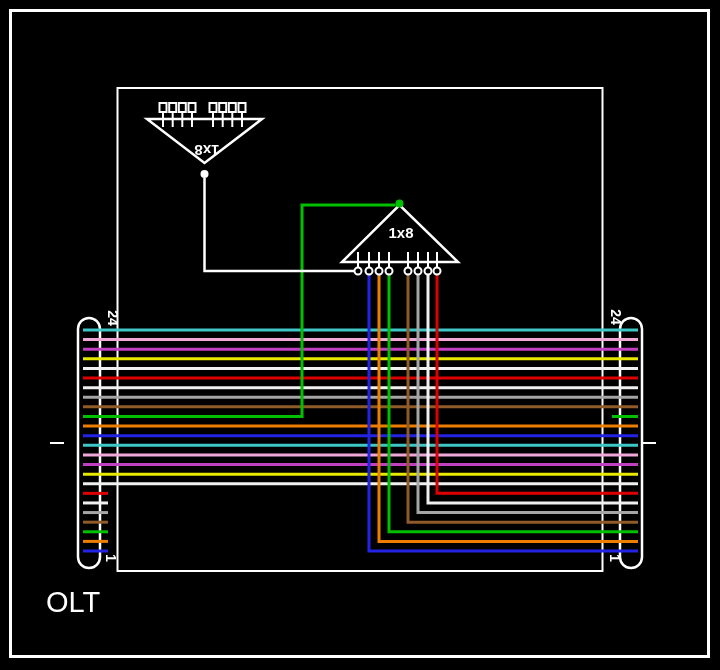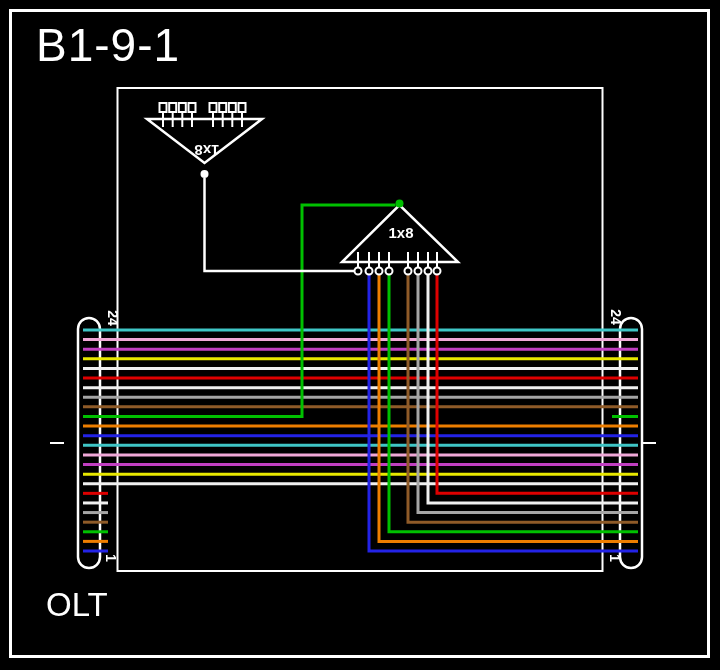"B1-9-1" div.overlay-label { html: <div>B1-9-1</div> -> none }
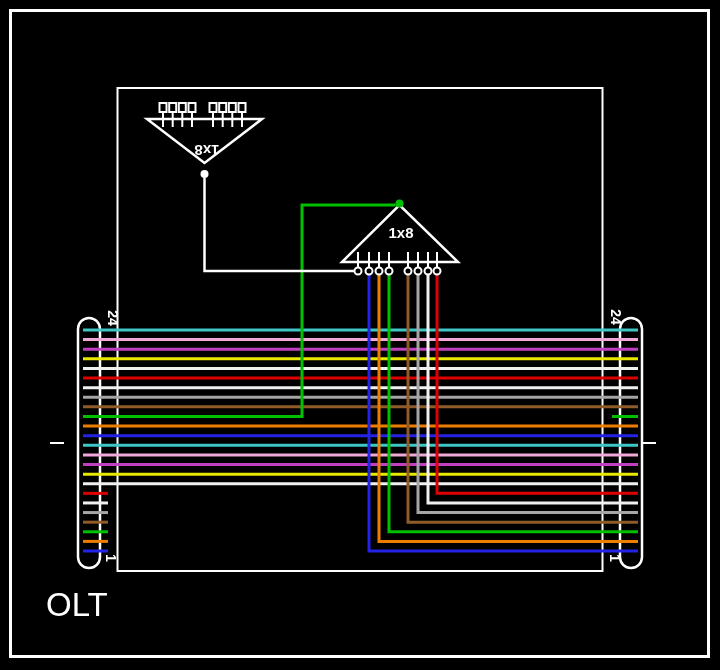"OLT" #footer-label { font-size: 33px -> 29px }
